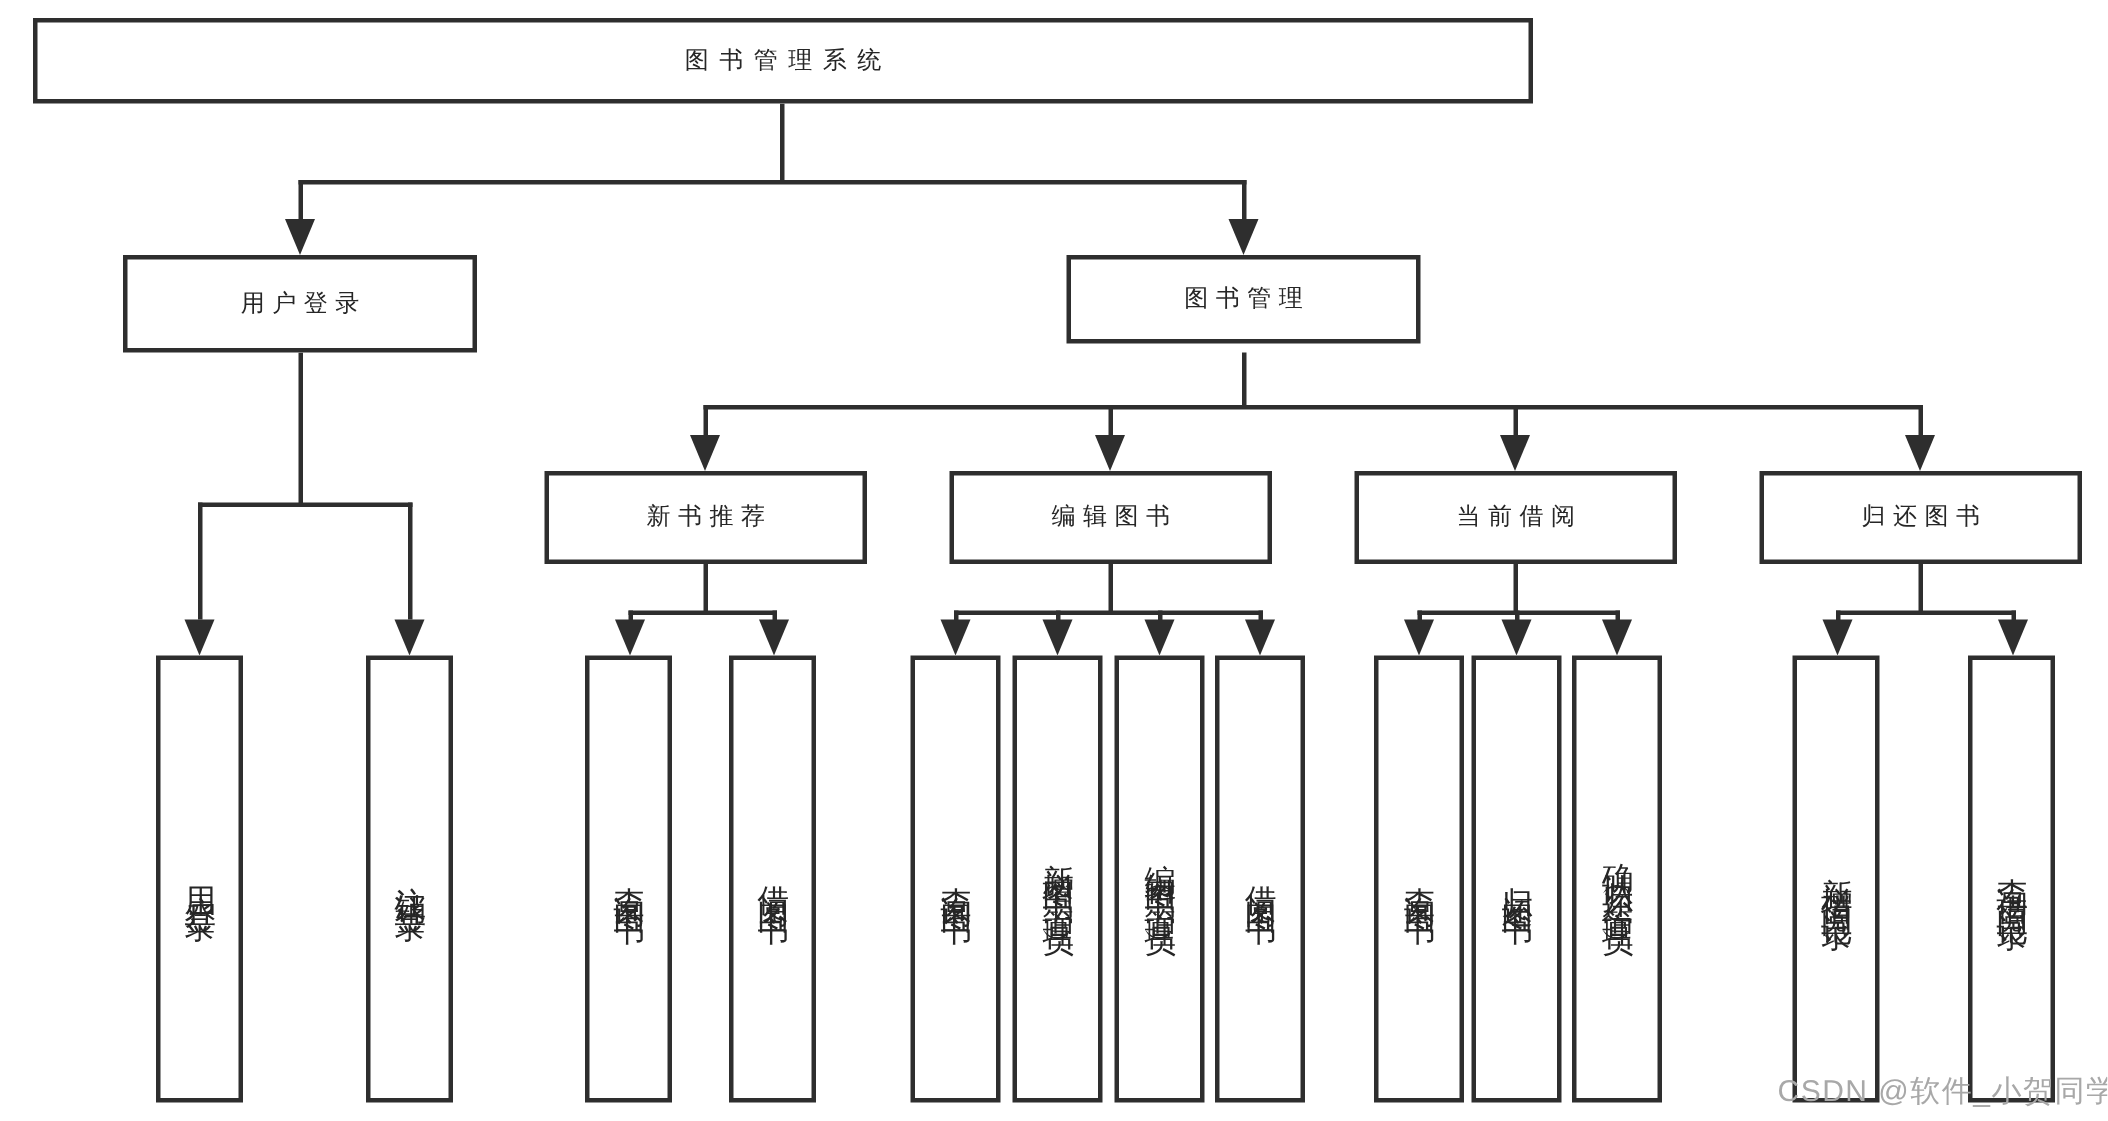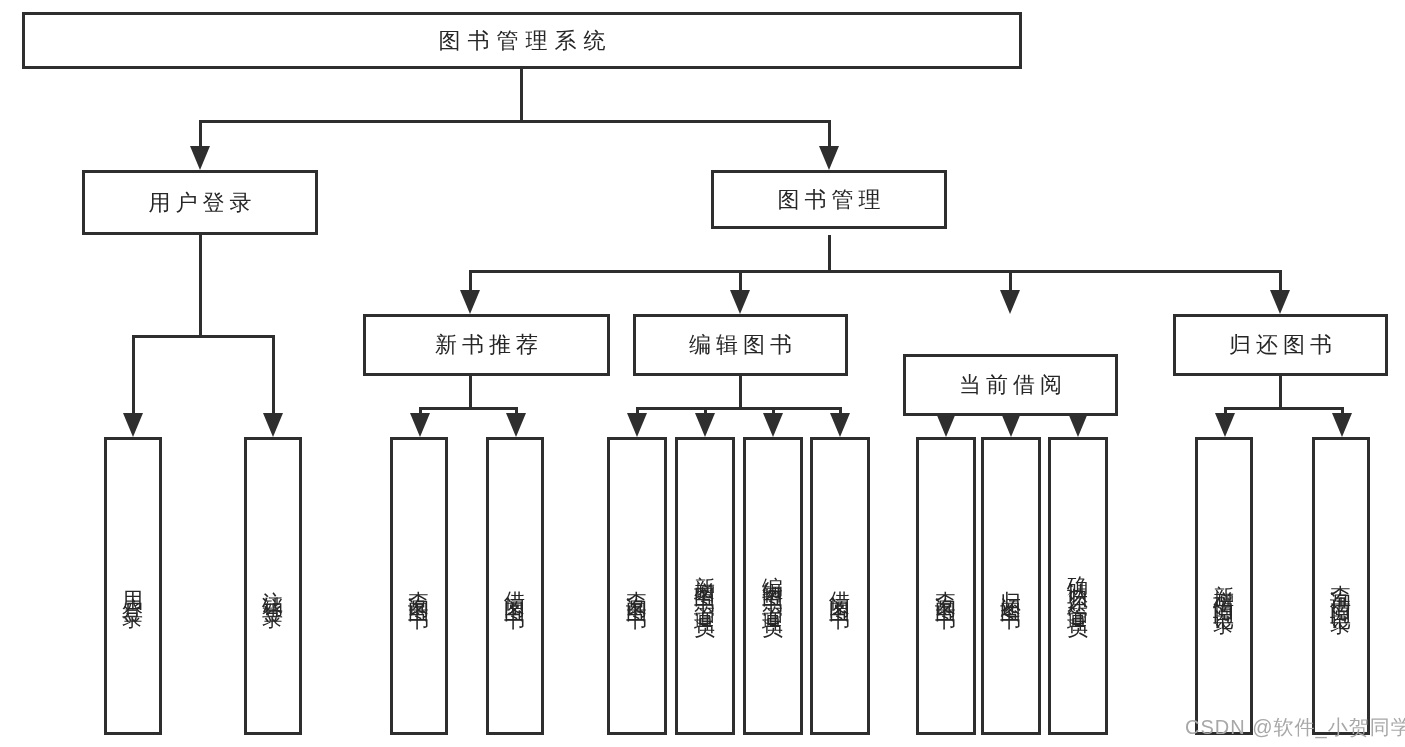"图书管理系统" .box { font-size: 22px -> 16px }
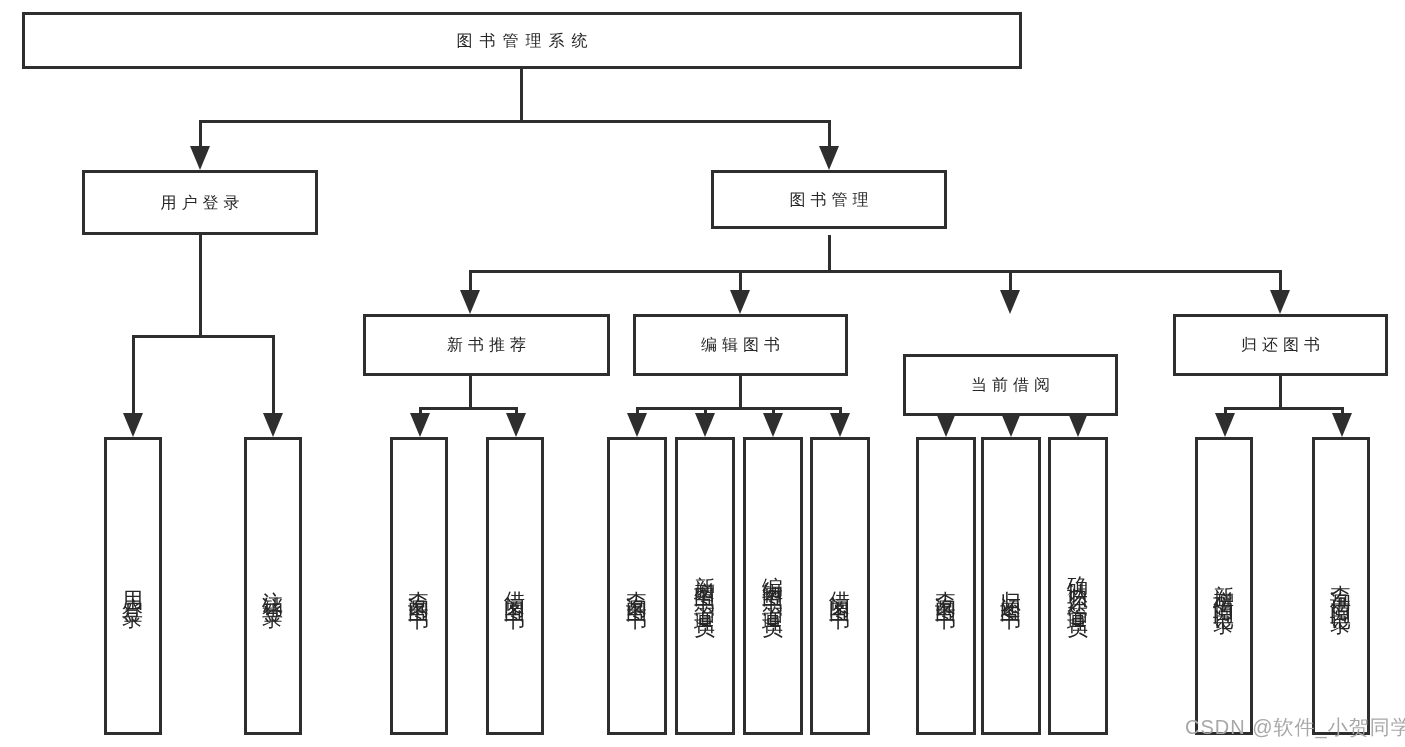"新书推荐" div.box { width: 247px -> 215px }
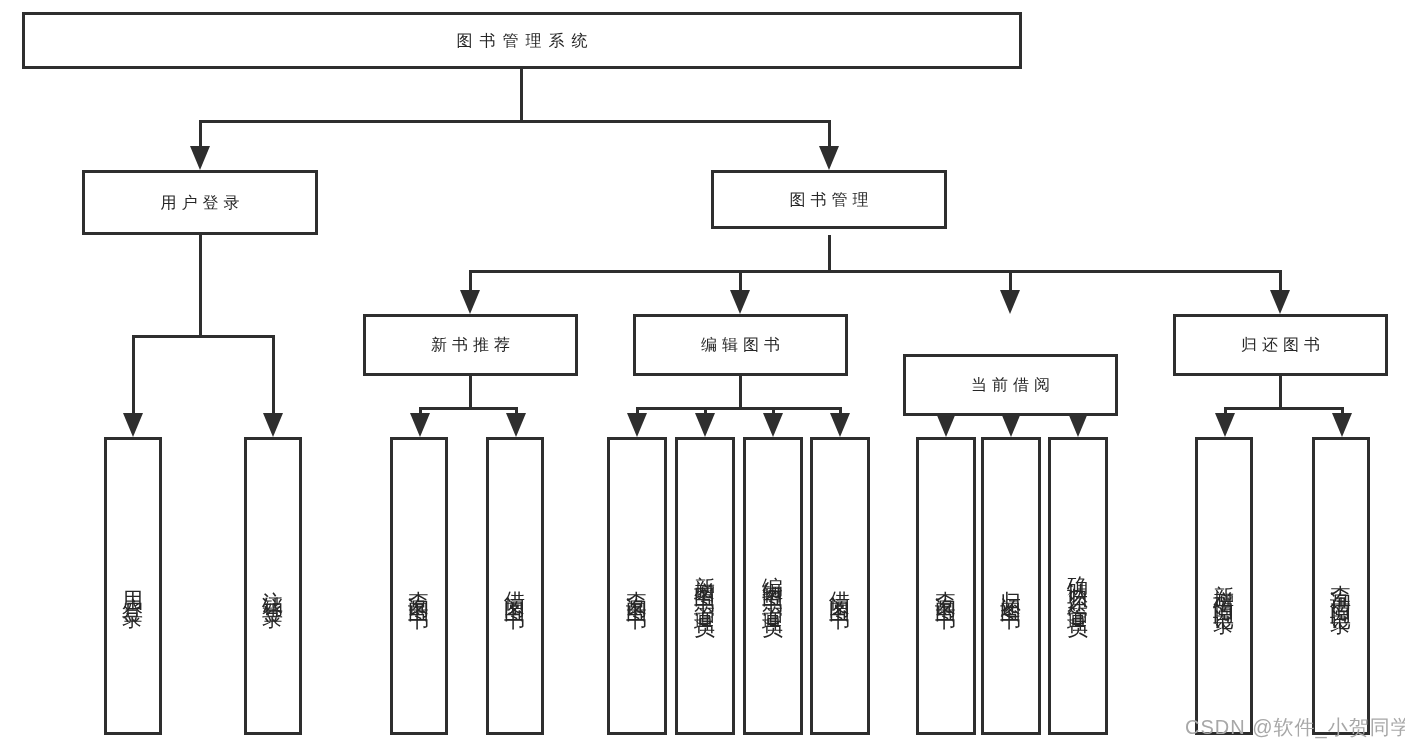"当前借阅" div.box { margin-top: 40px -> none }
